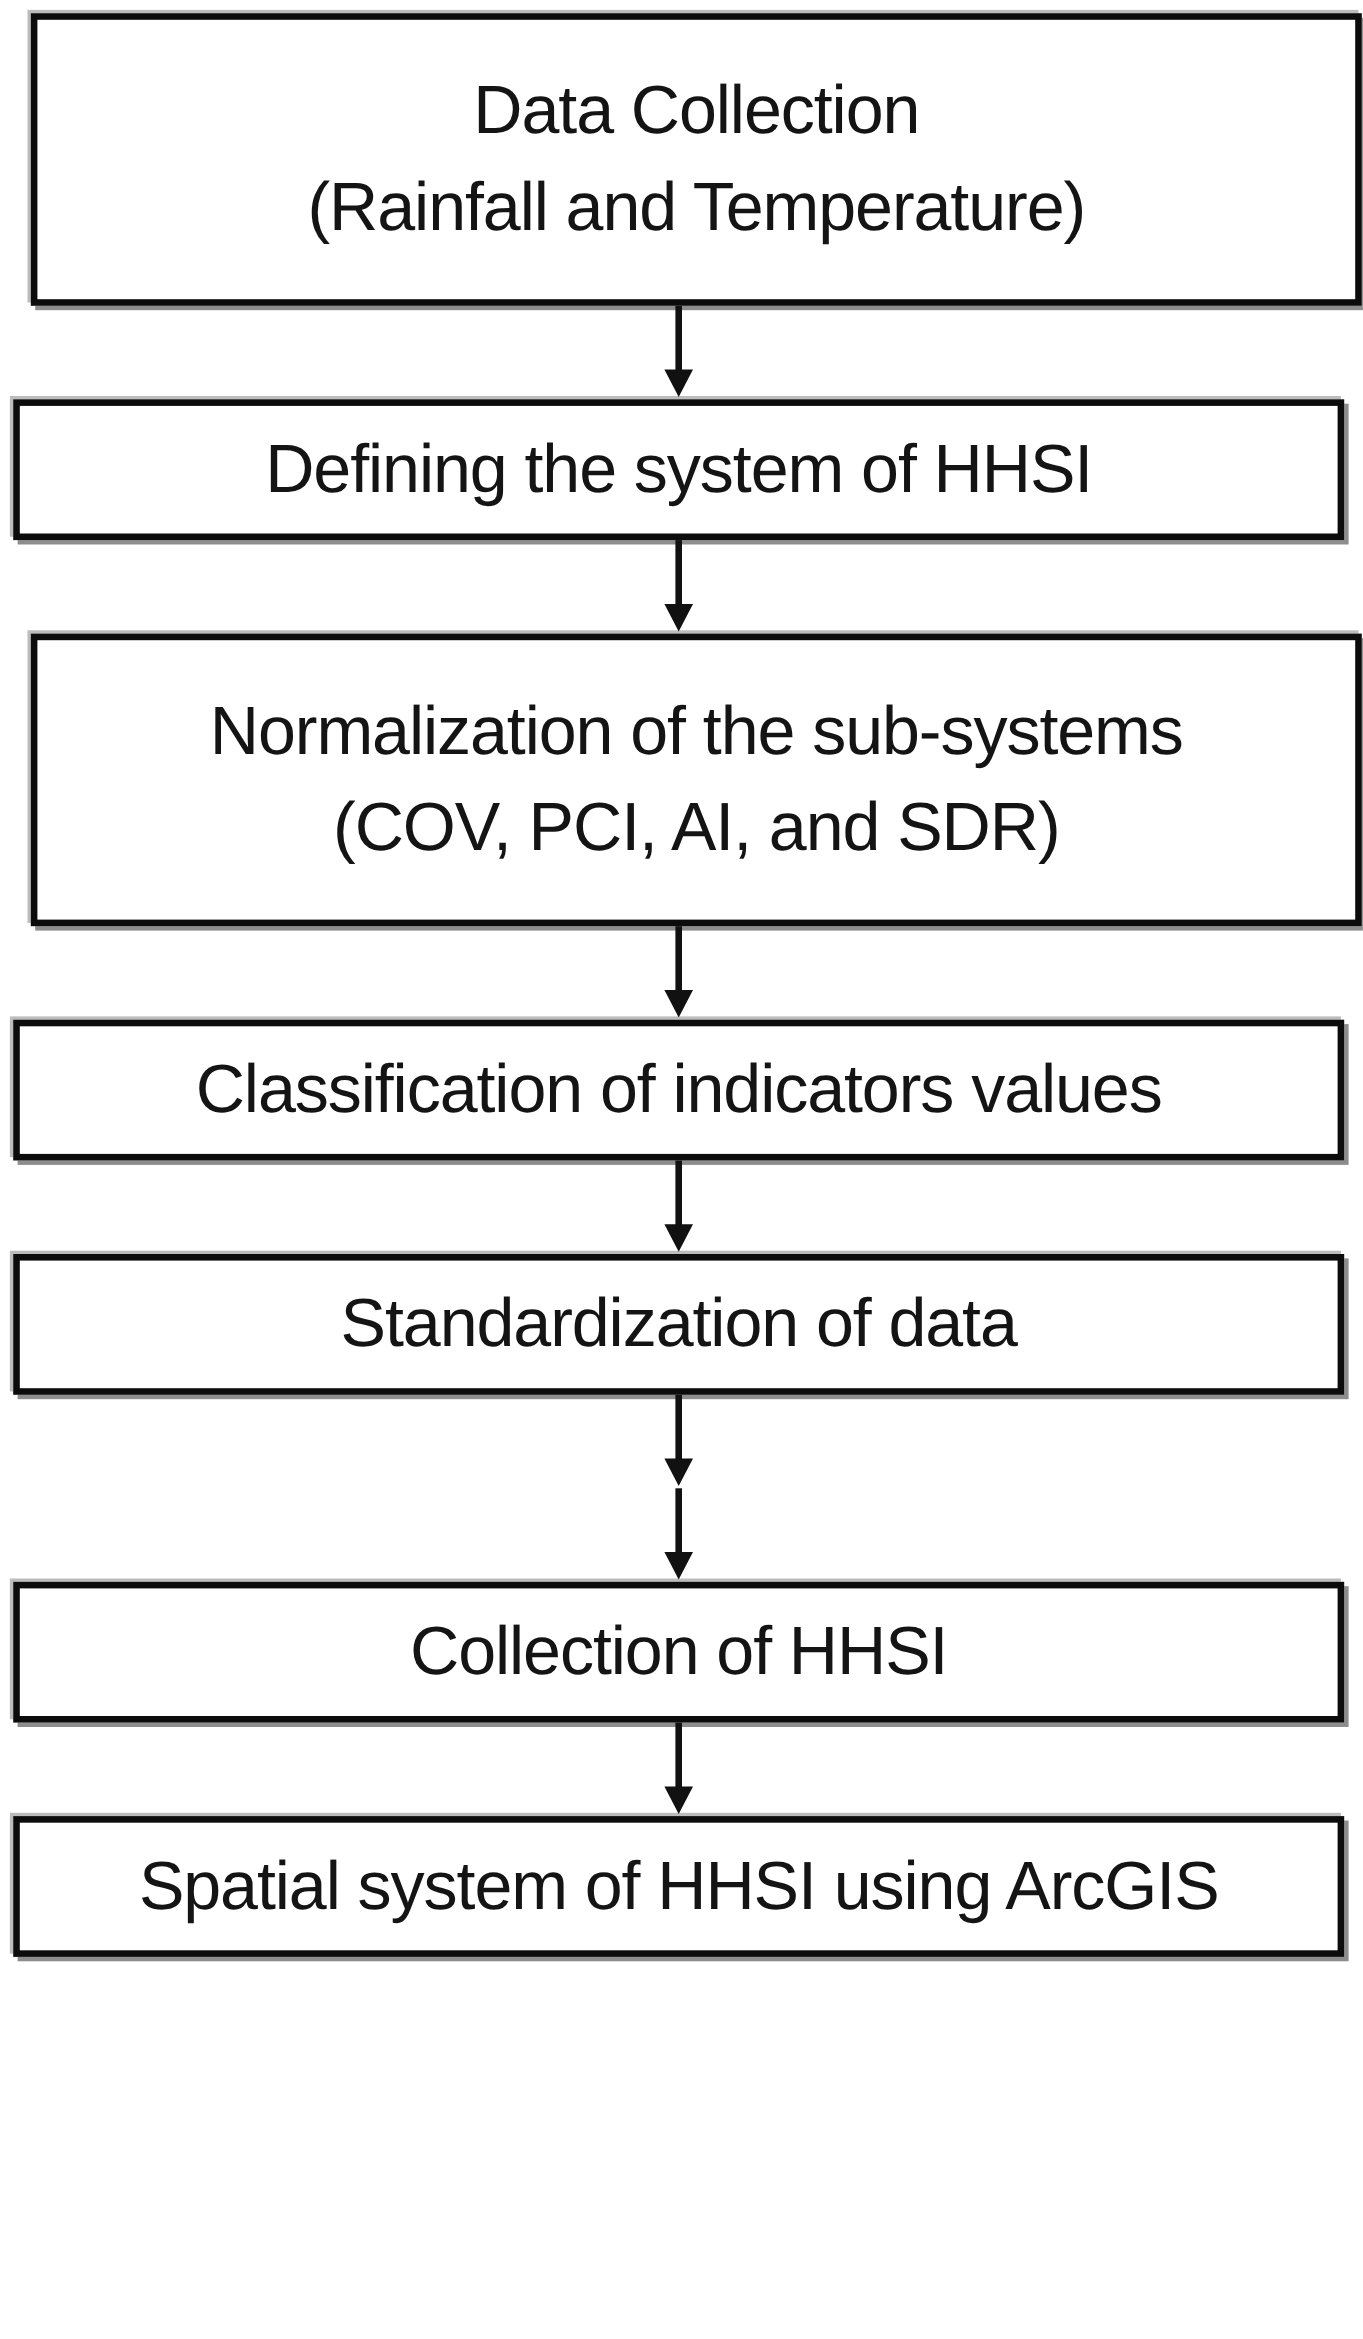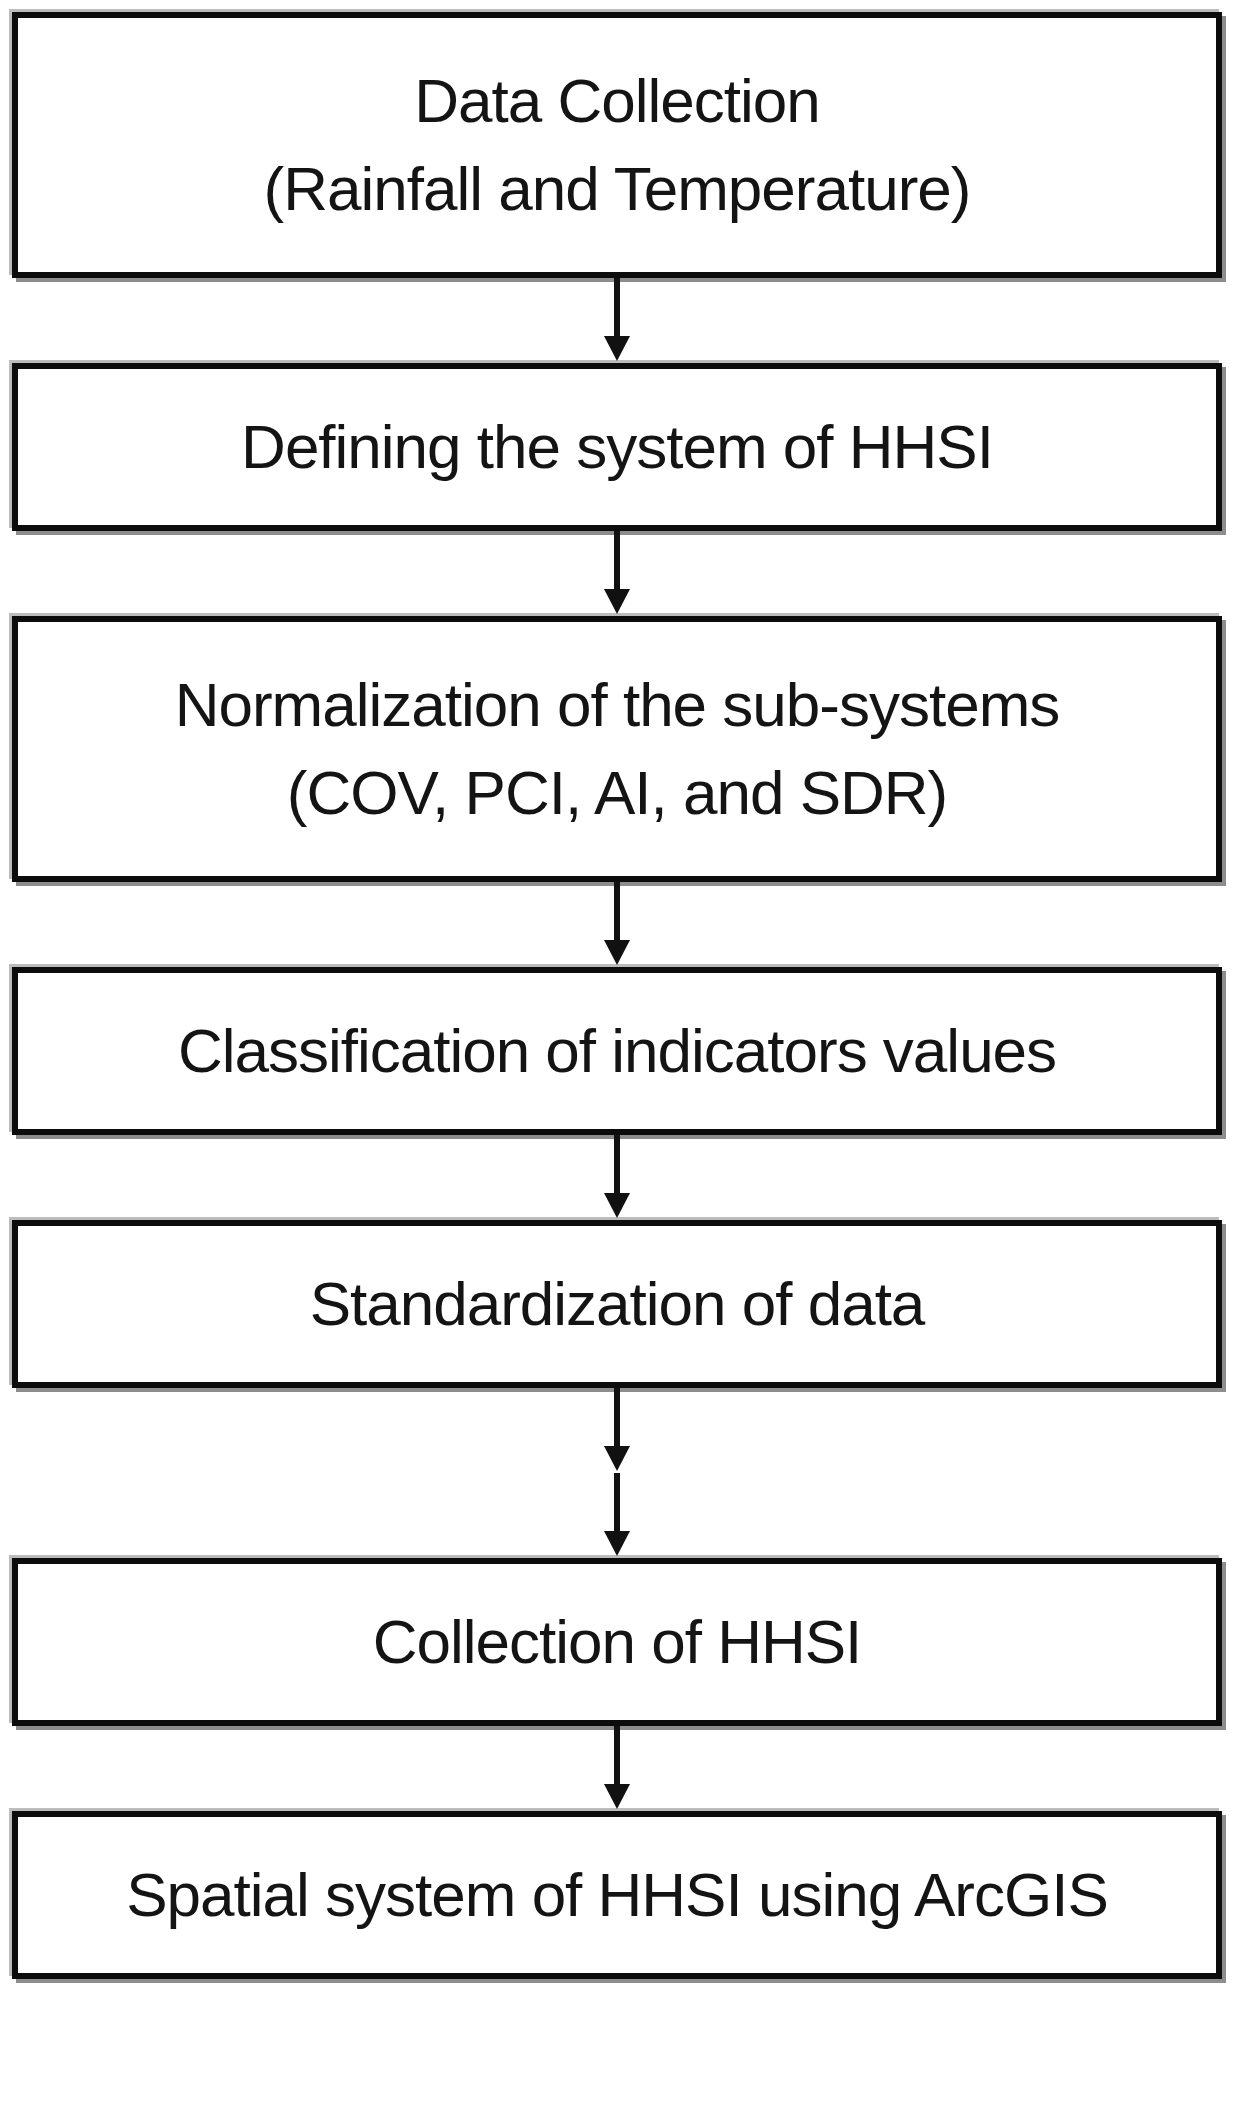"Data Collection" .flow-box.tall { margin-left: none -> 16px }
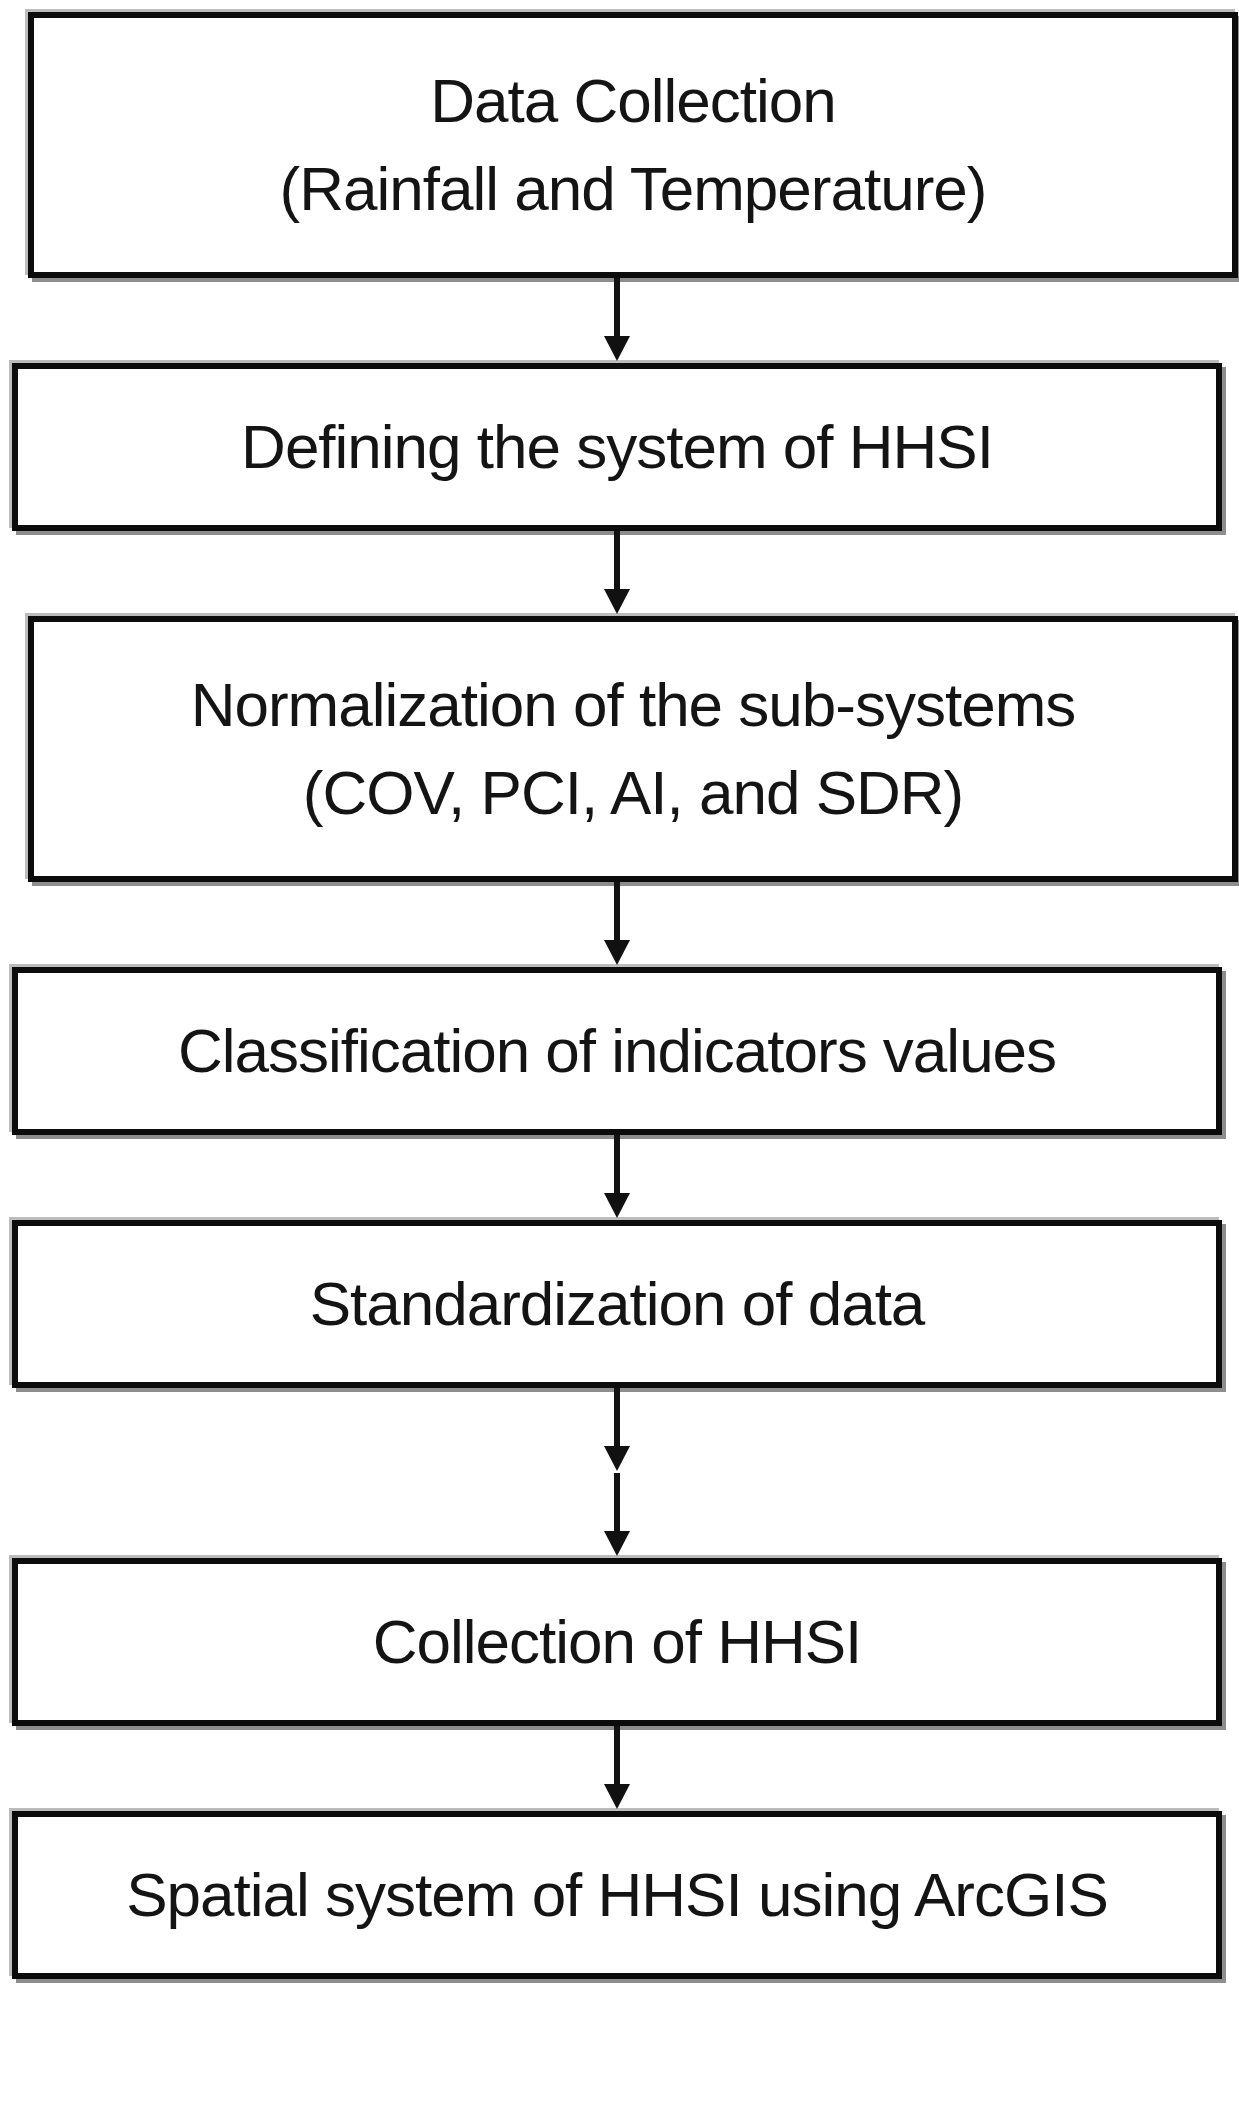"Defining the system of HHSI" .flow-box.short { height: 168px -> 128px }
